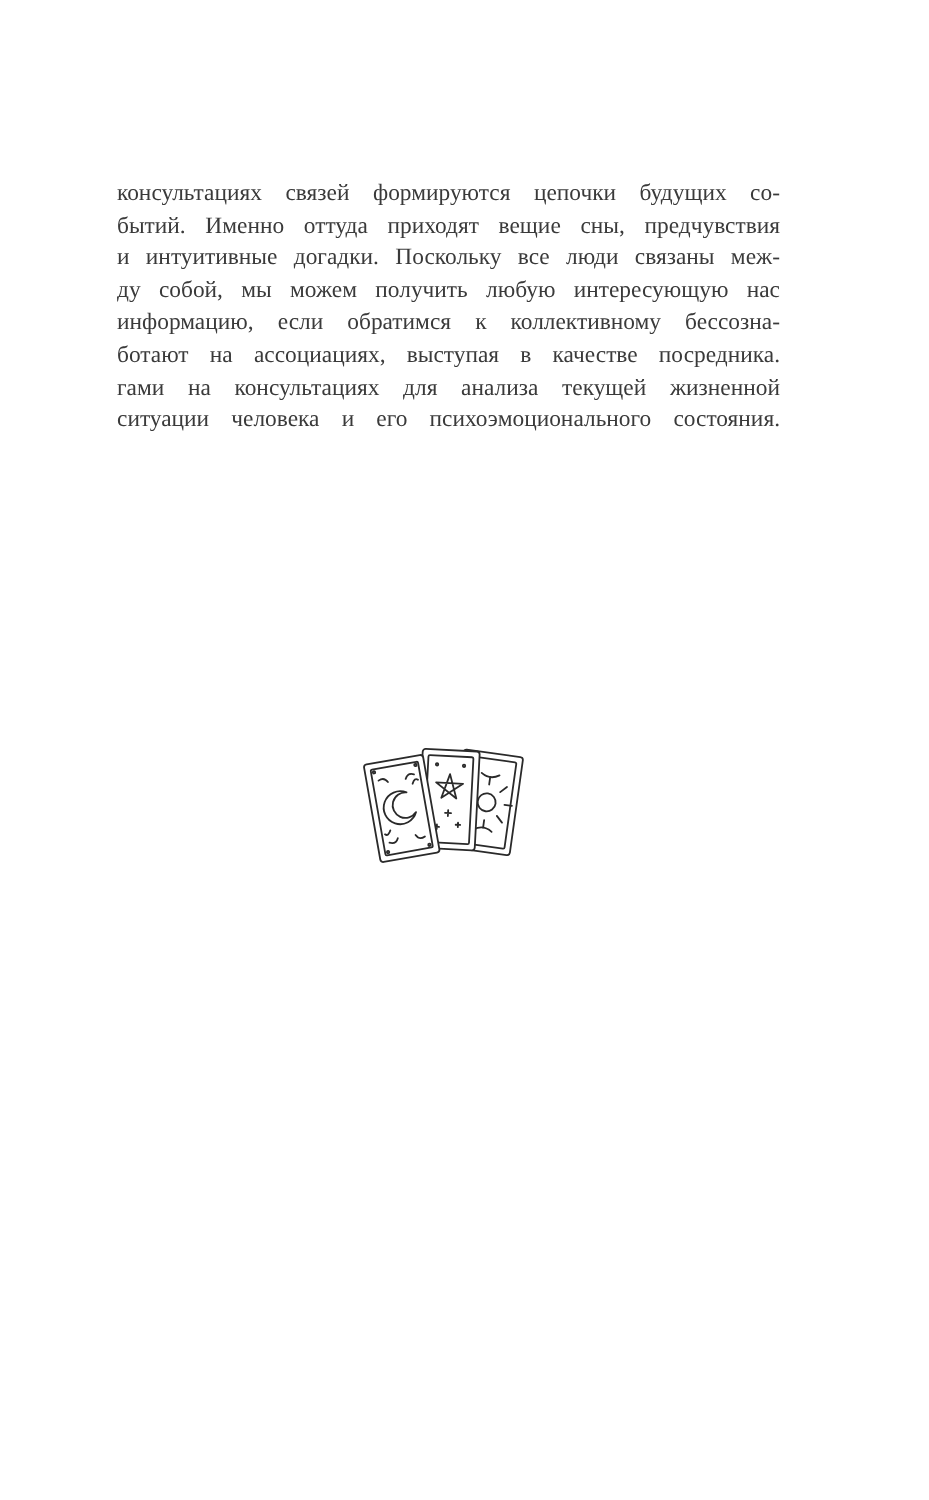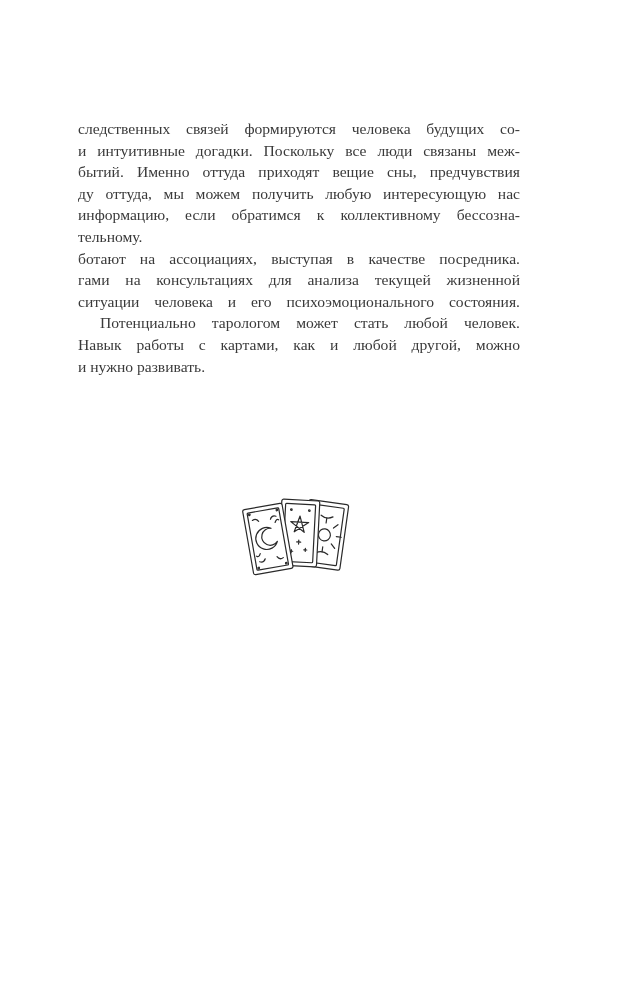"следственных связей формируются человека" span.line { text: следственных связей формируются человека -> консультациях связей формируются цепочки }
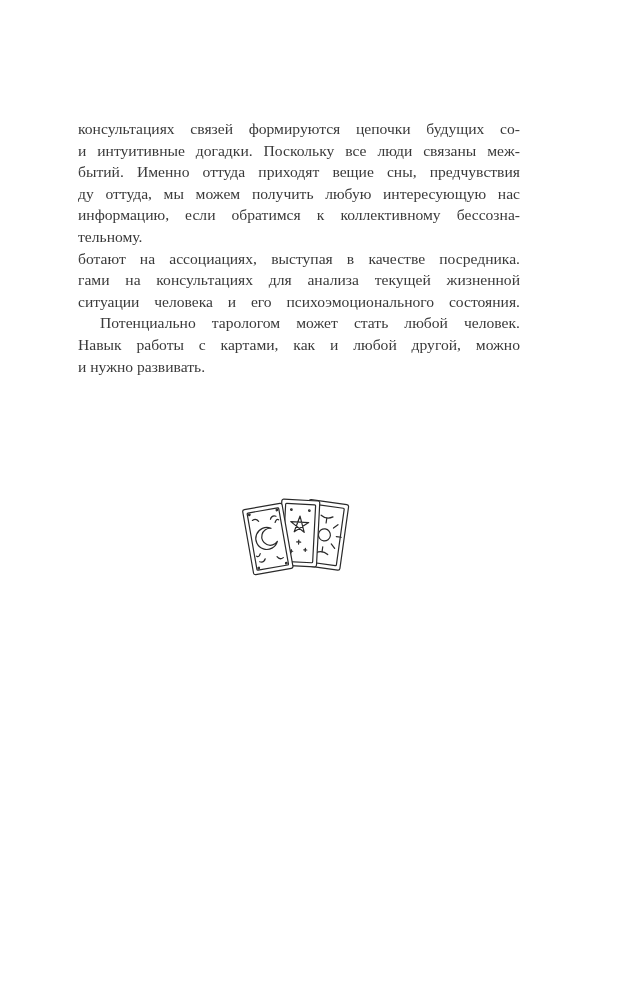"и интуитивные догадки. Поскольку все" span.line { order: before "бытий. Именно оттуда приходят вещие" -> after "бытий. Именно оттуда приходят вещие" }
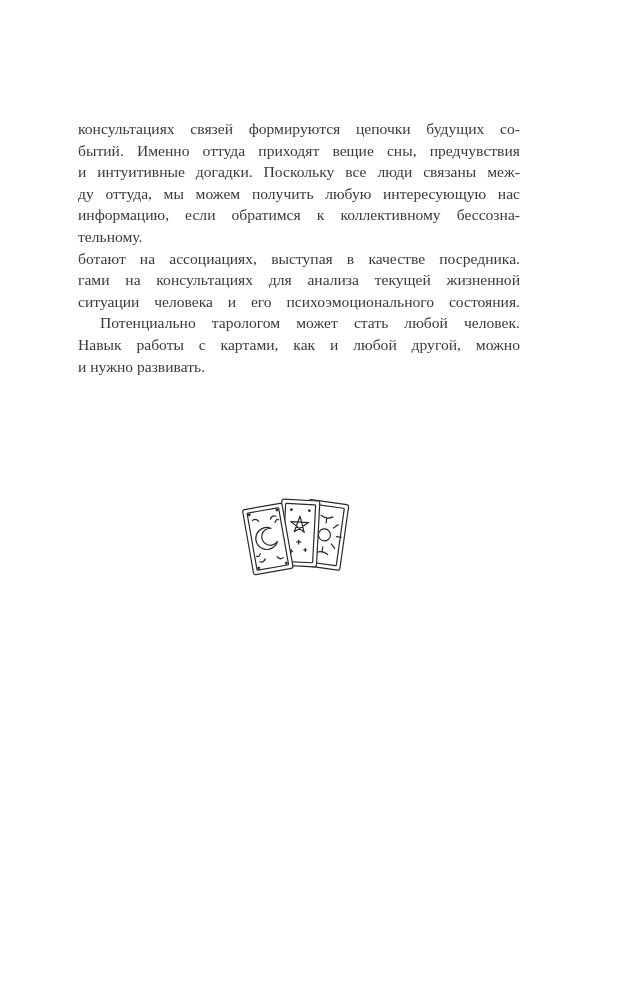"ду оттуда, мы можем получить" span.line { text: оттуда -> собой }
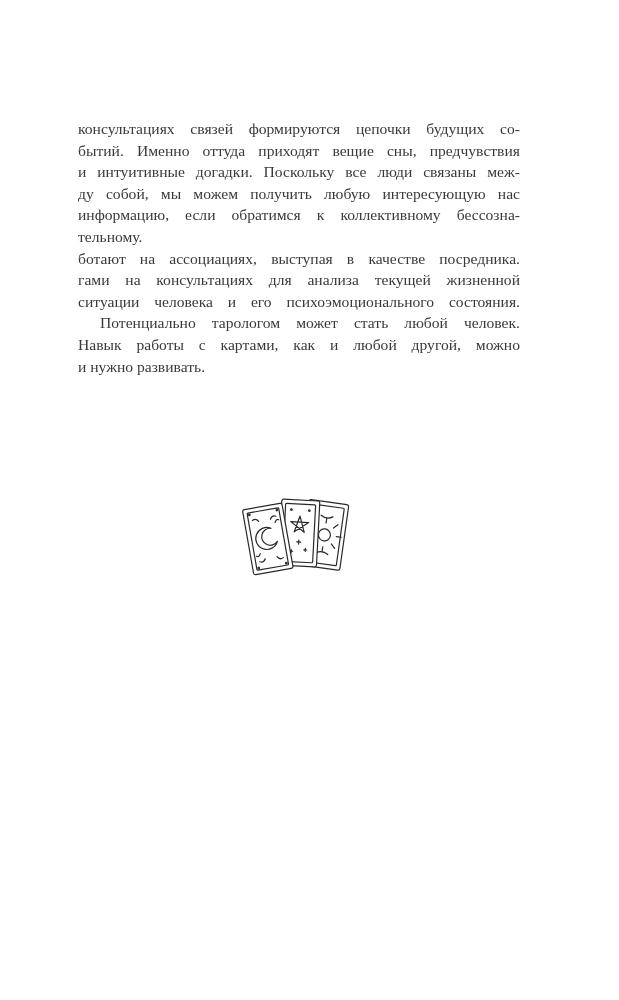"тельному." span.line { html: <span>тельному.</span> -> none }
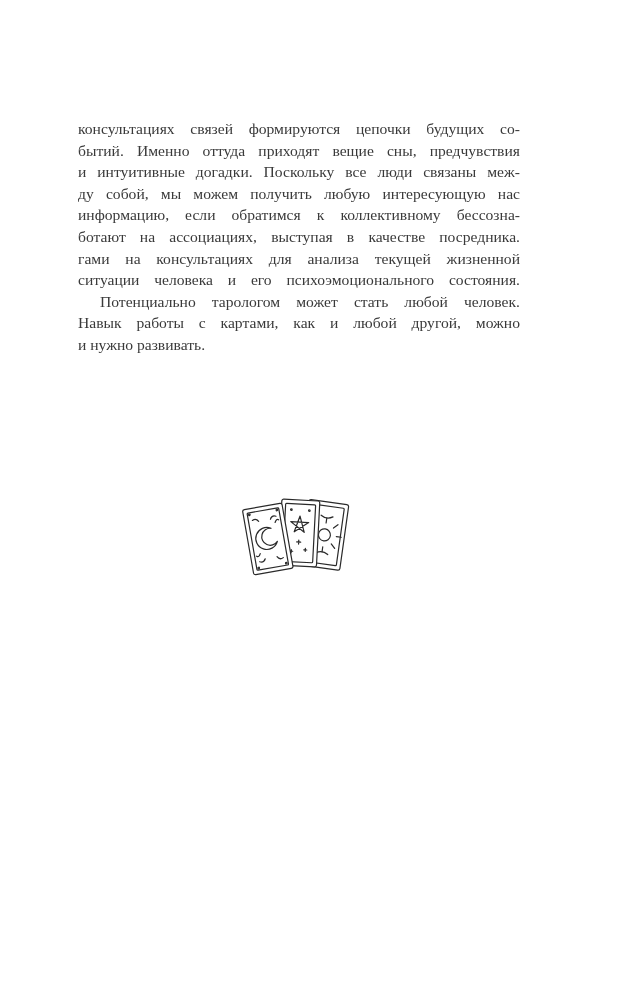"Потенциально тарологом может стать любой" div { html: <div> <span>Потенциально тарологом может стать любой человек.</span> <span>Навык работы с картами, как и любой другой, можно</span> <span>и нужно развивать.</span> </div> -> none }
